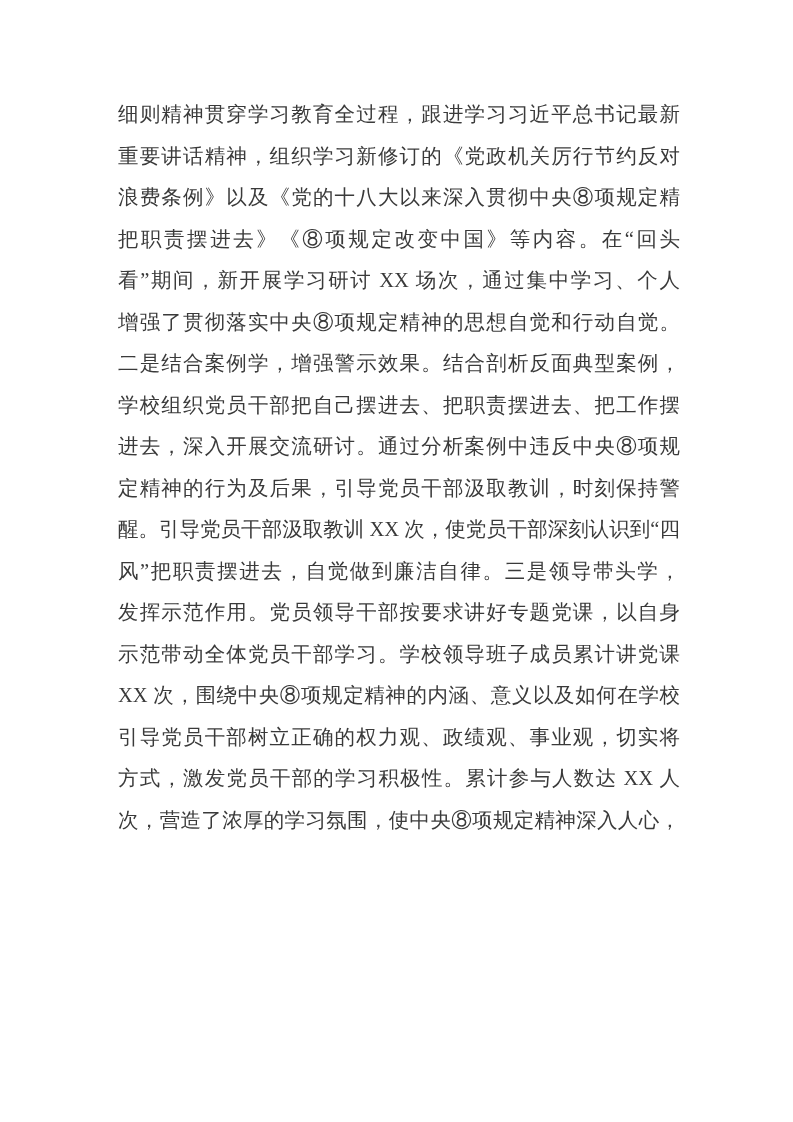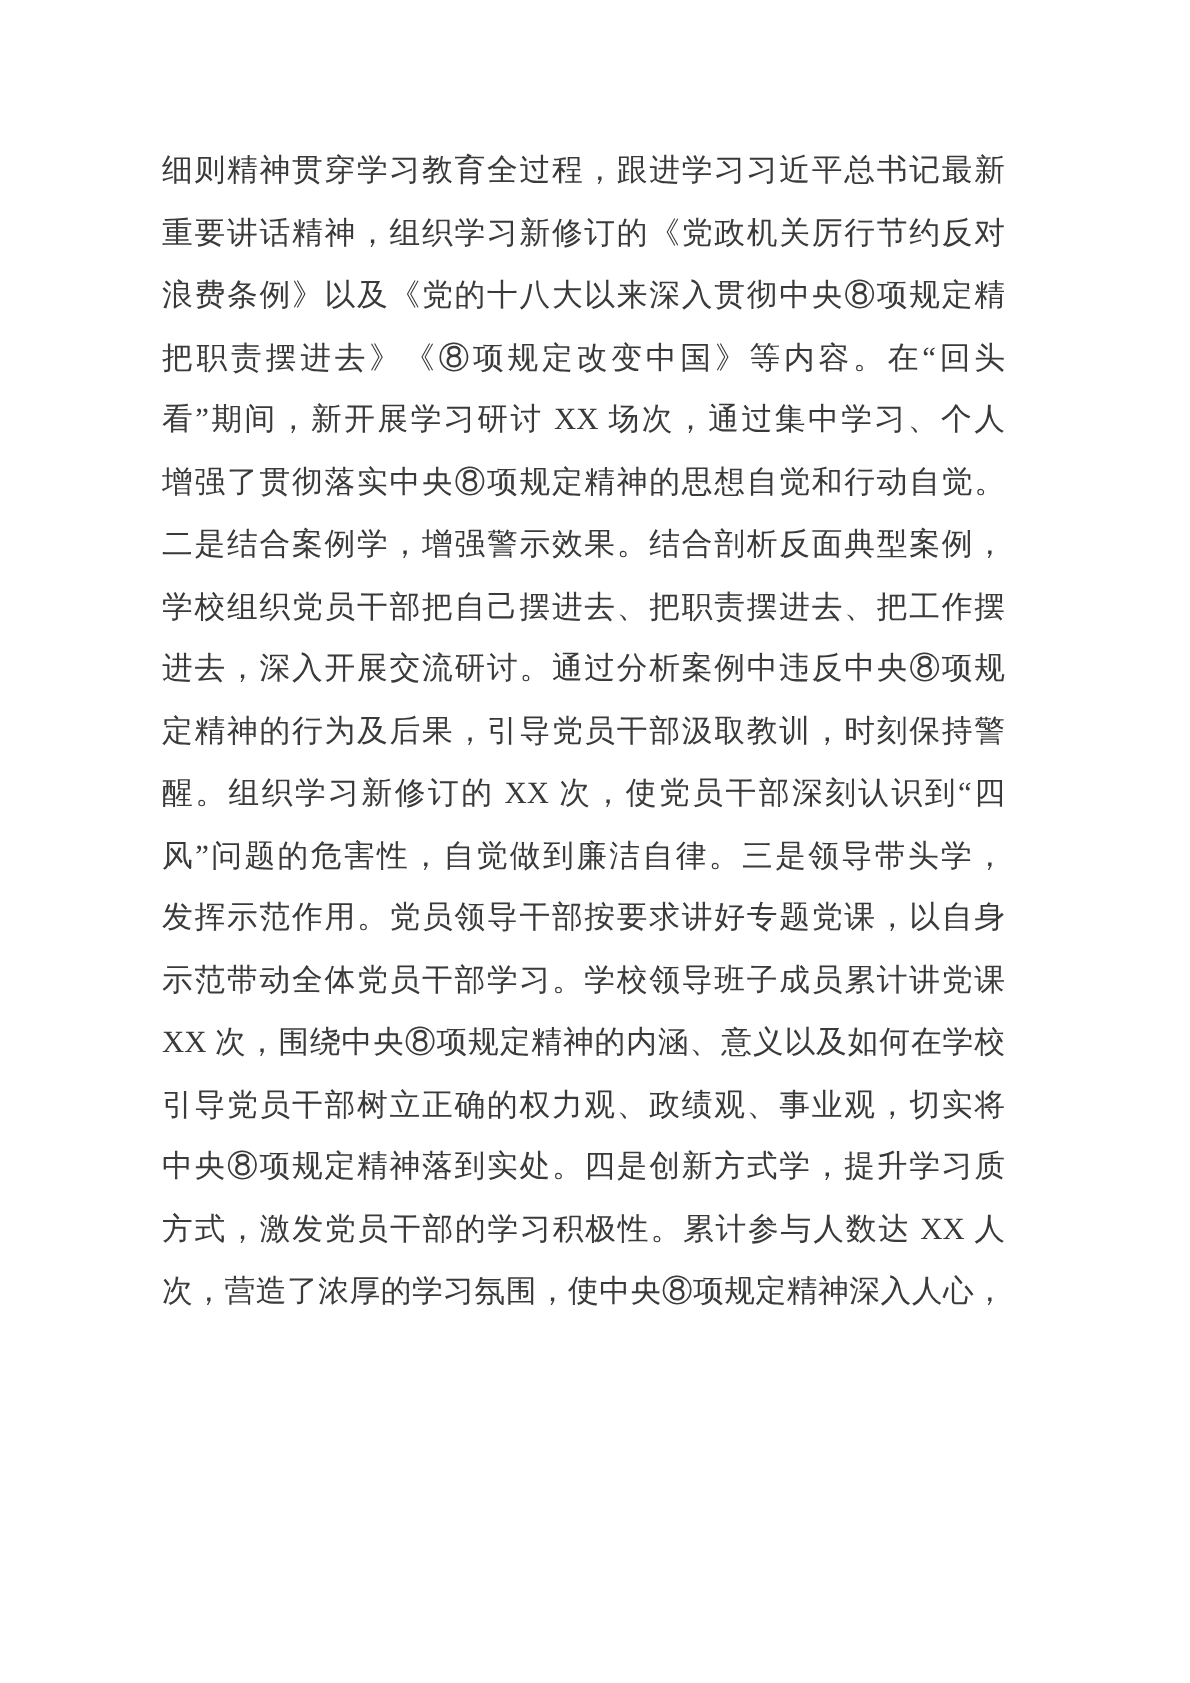"细则精神贯穿学习教育全过程，跟进学习习近平总书记最新" .text-block { left: 108px -> 118px }
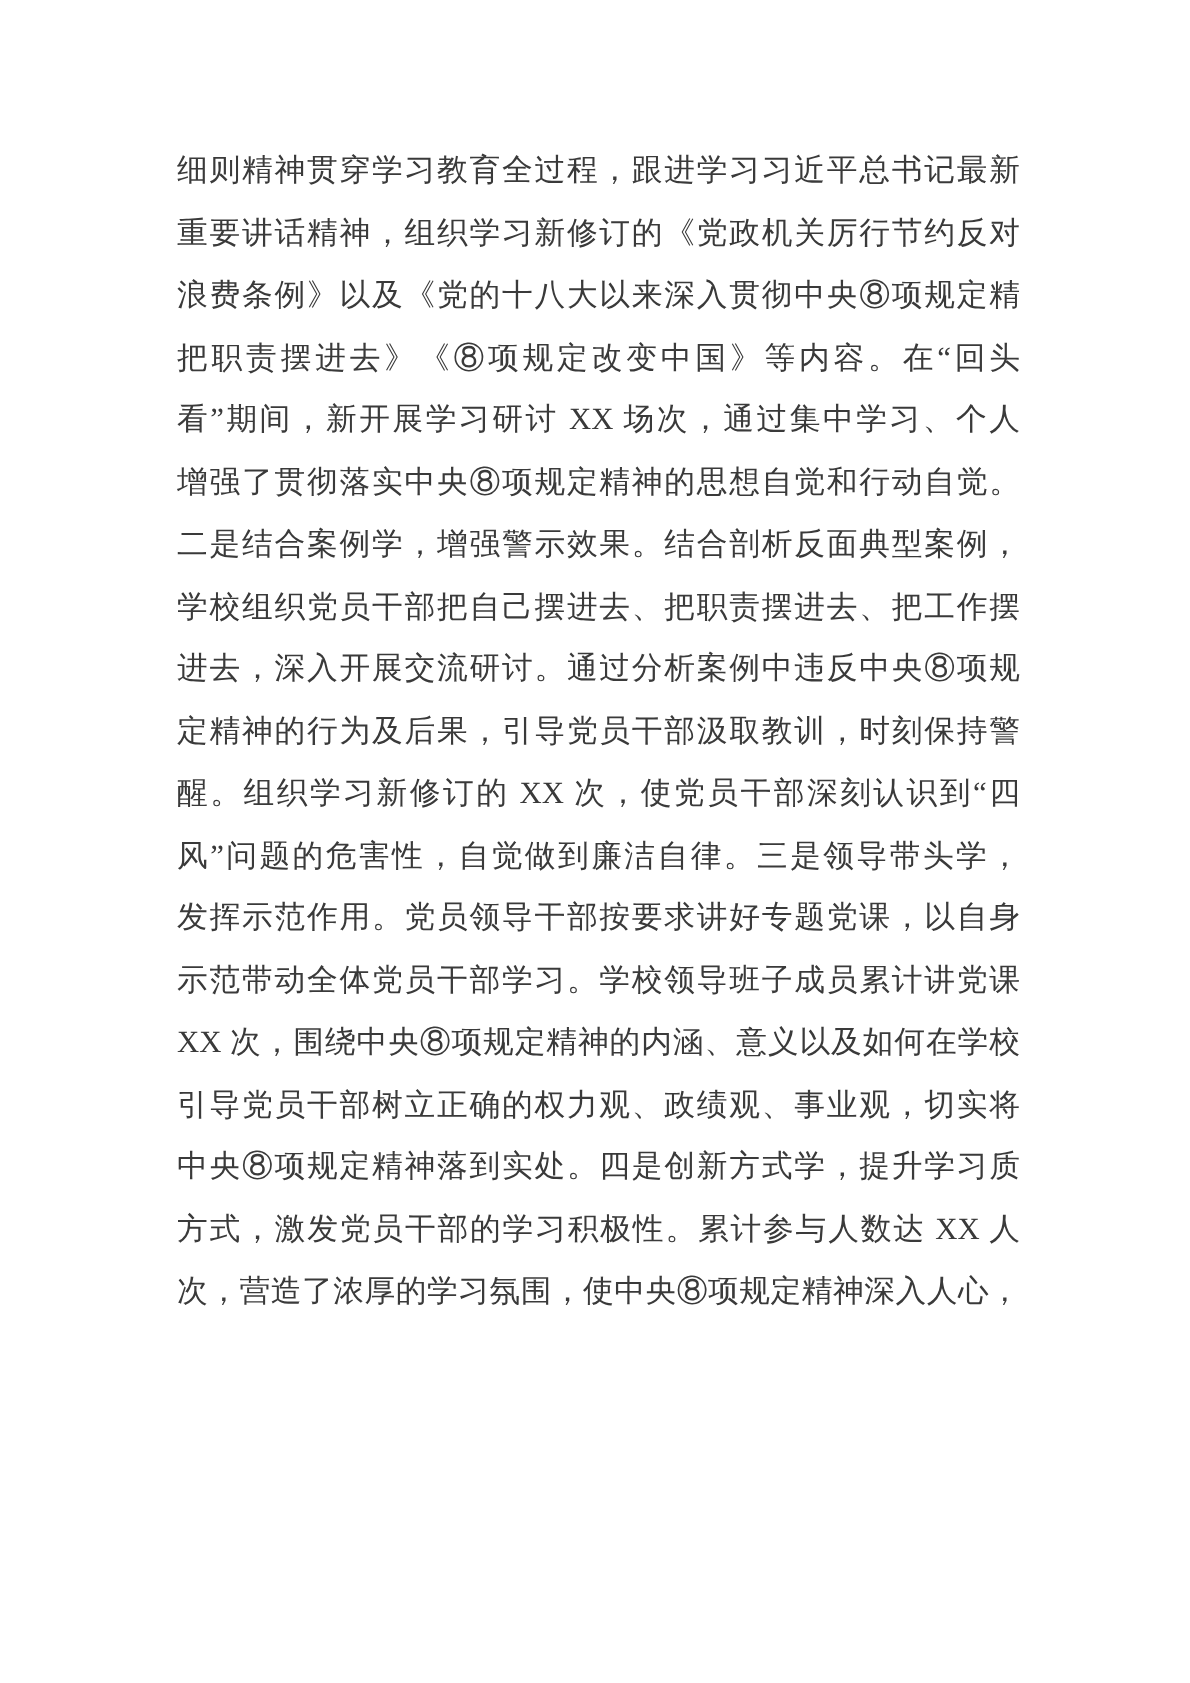"醒。组织学习新修订的 XX 次，使党员干部深刻认识到“四" div.line { text: 组织学习新修订的 -> 引导党员干部汲取教训 }
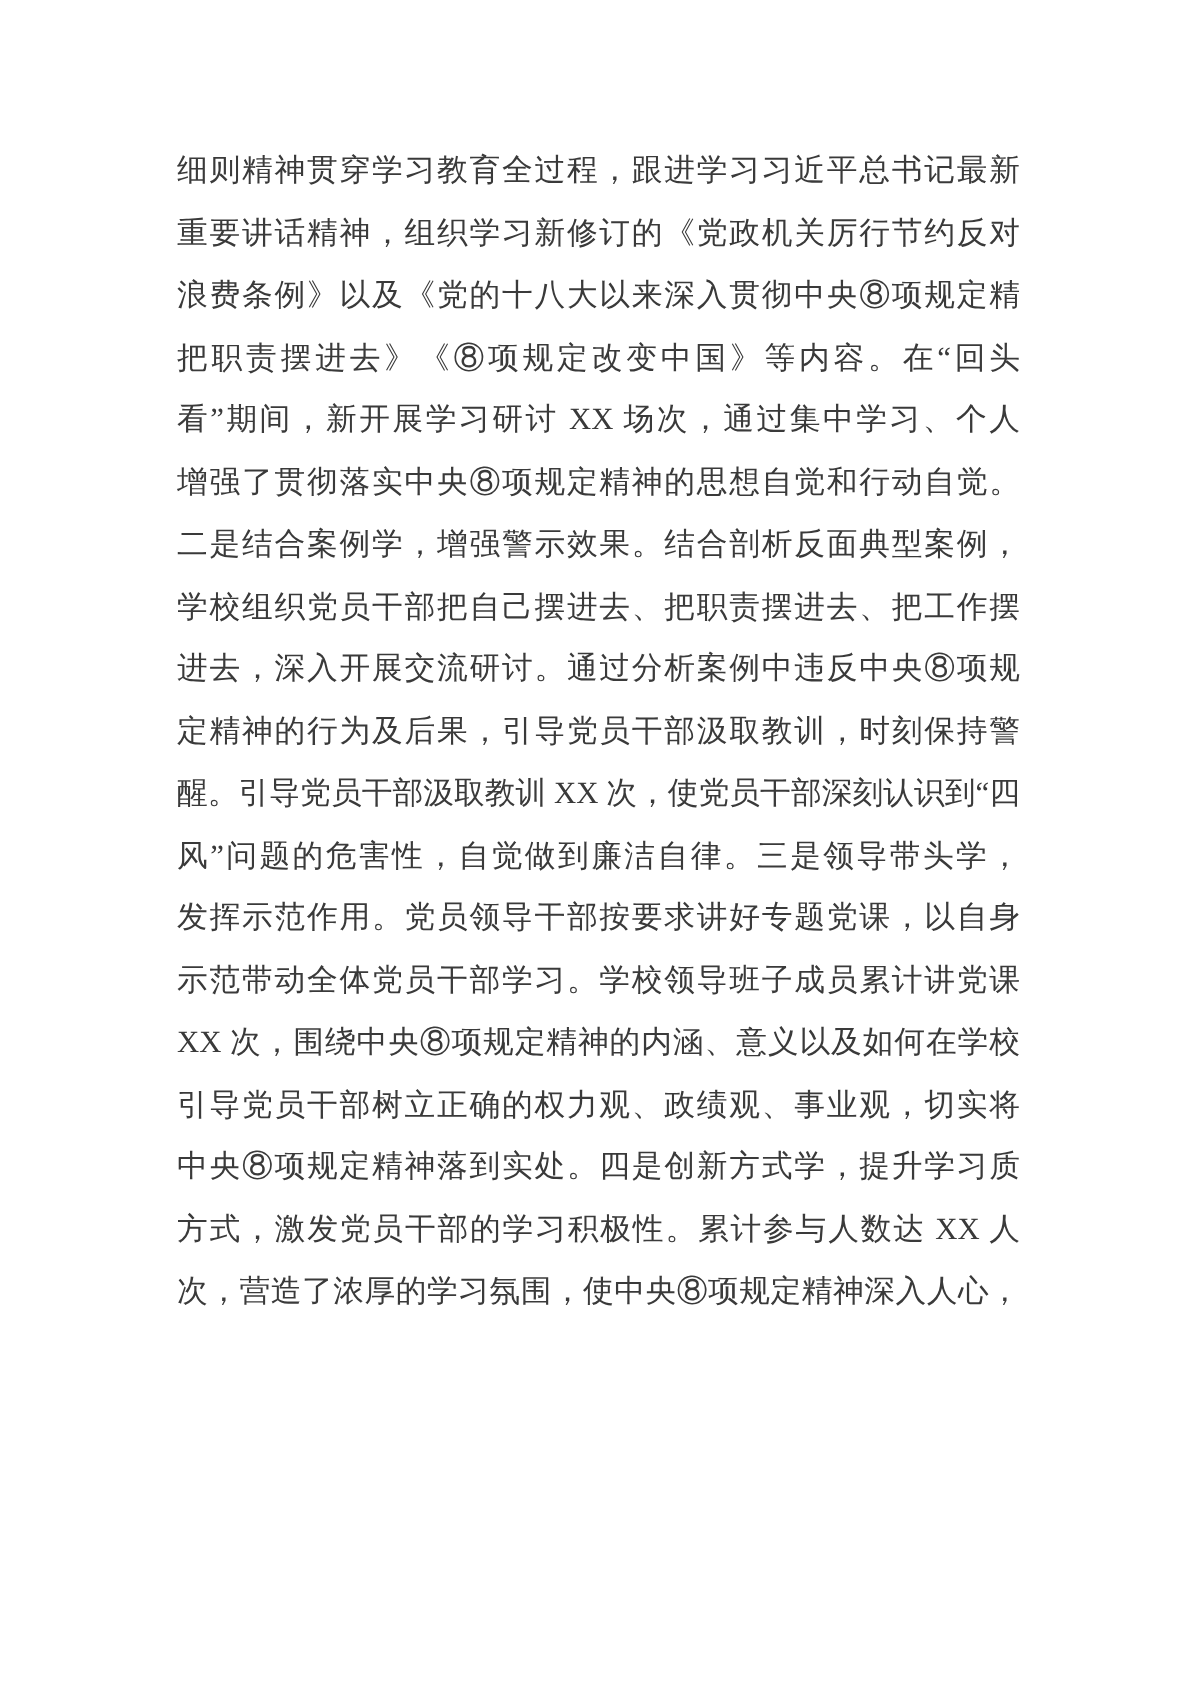"风”问题的危害性，自觉做到廉洁自律。三是领导带头学，" div.line { text: 问题的危害性 -> 把职责摆进去 }
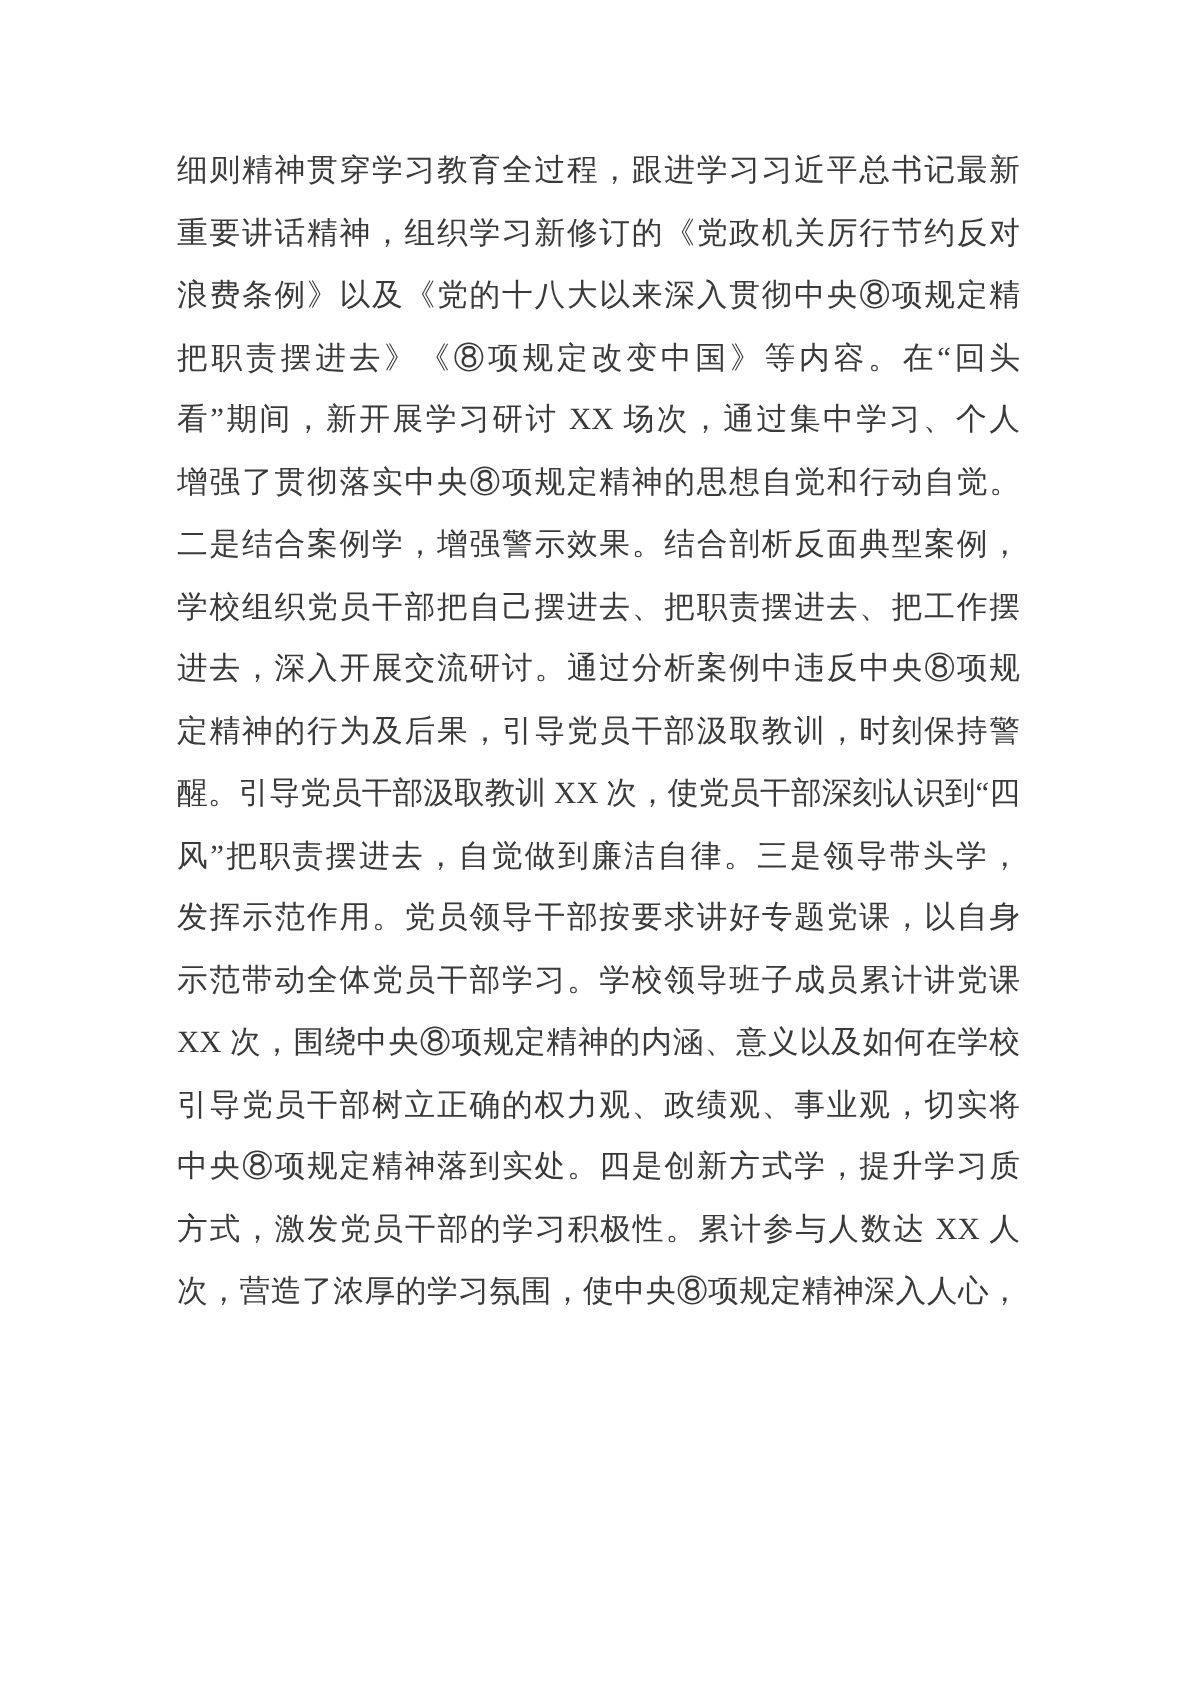"中央⑧项规定精神落到实处。四是创新方式学，提升学习质" div.line { html: <div>中央⑧项规定精神落到实处。四是创新方式学，提升学习质</div> -> none }
